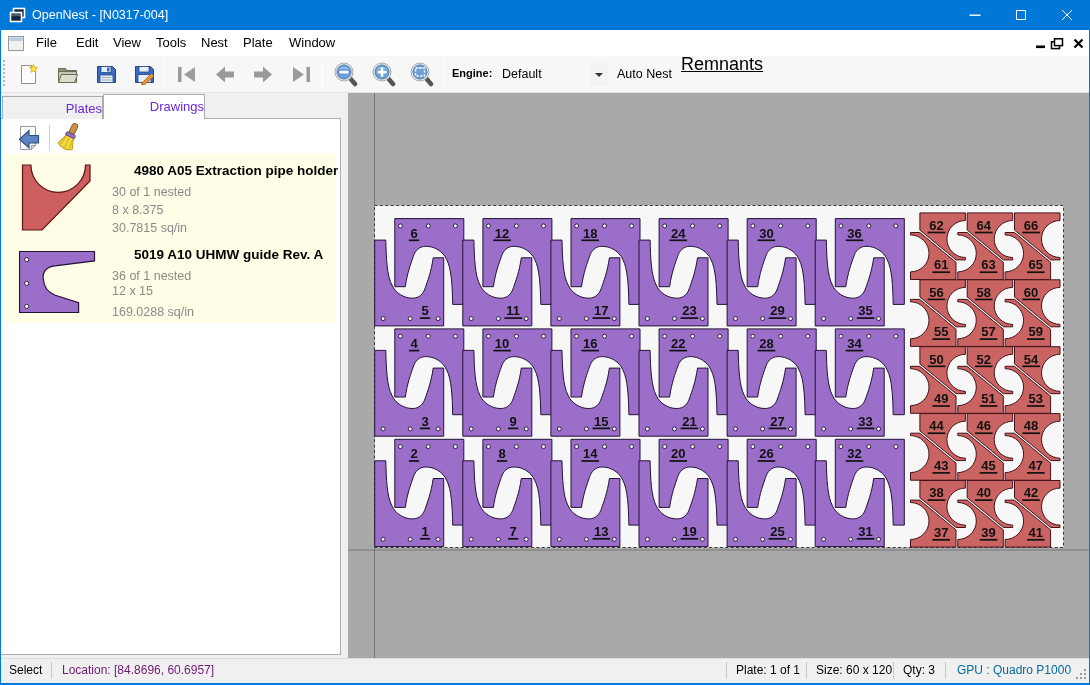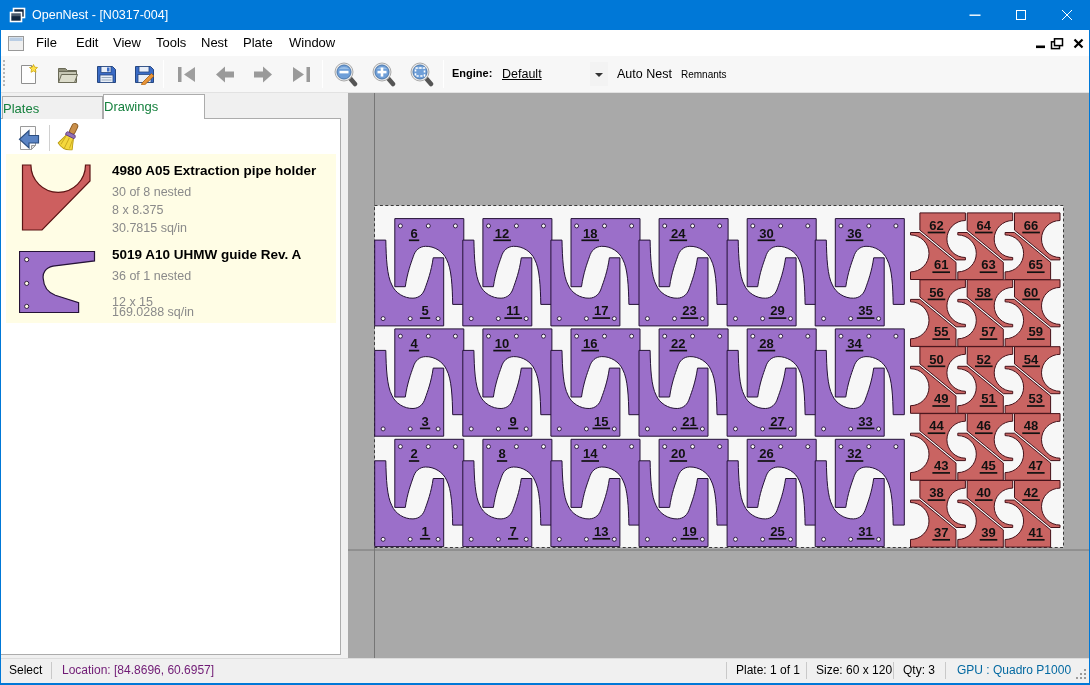"Default" div.abs { text-decoration: underline -> none }
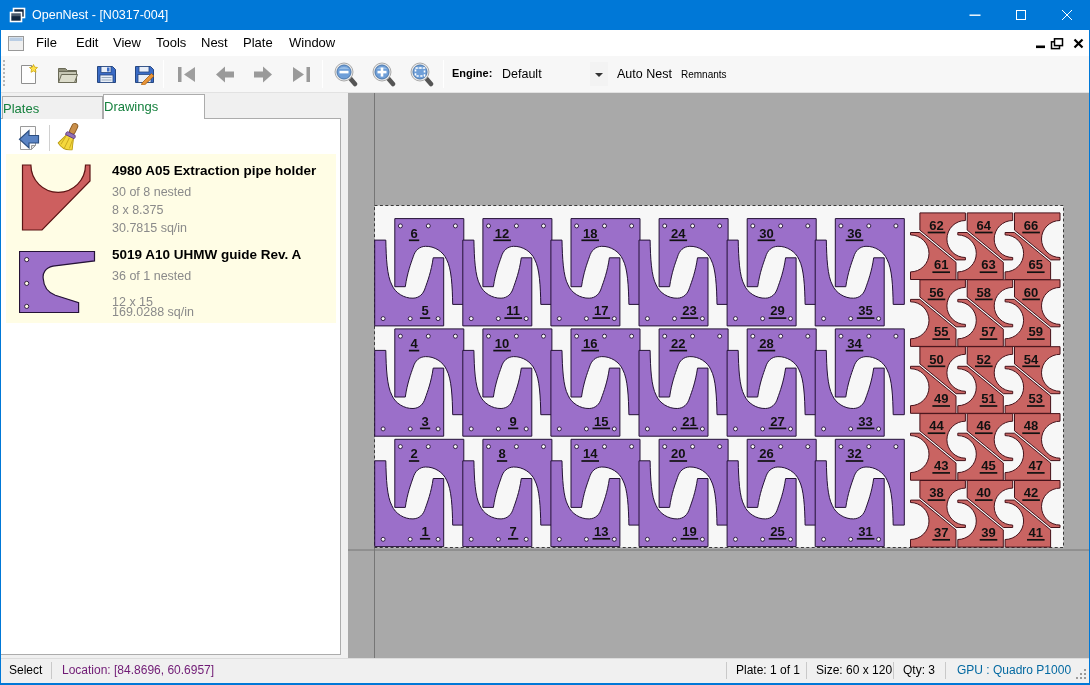"Remnants" div.abs { font-size: 10px -> 18px; text-decoration: none -> underline; top: 69px -> 54px }
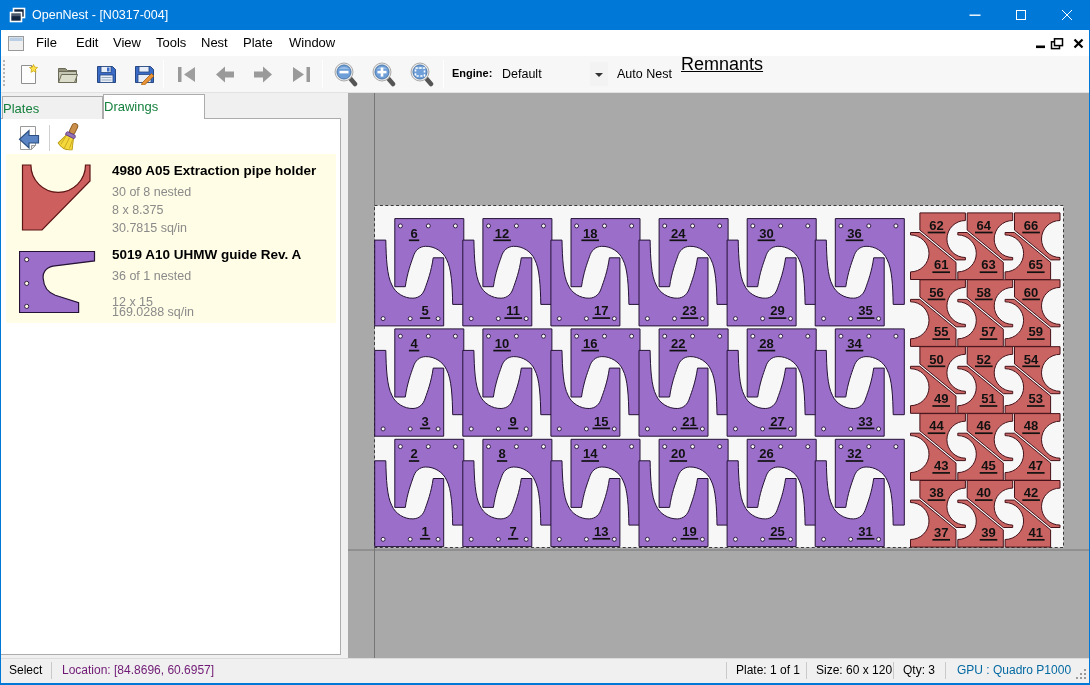"Plates" .tab { color: #15803d -> #6d28d9; text-align: left -> right }
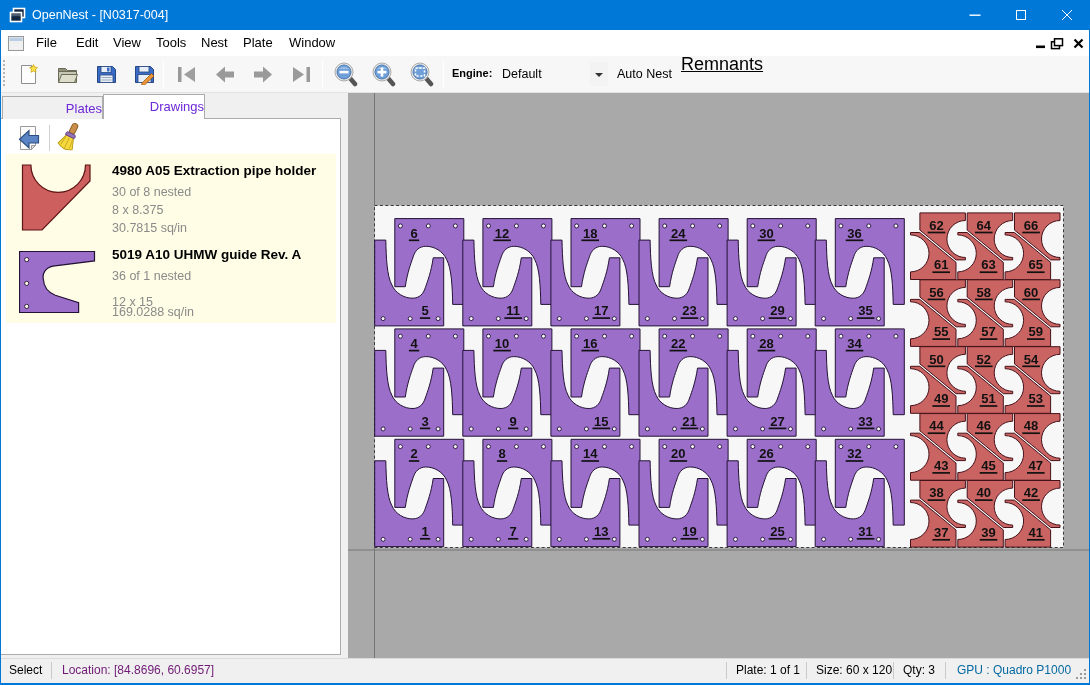"4980 A05 Extraction pipe holder" .ltitle { margin-left: none -> 22px }
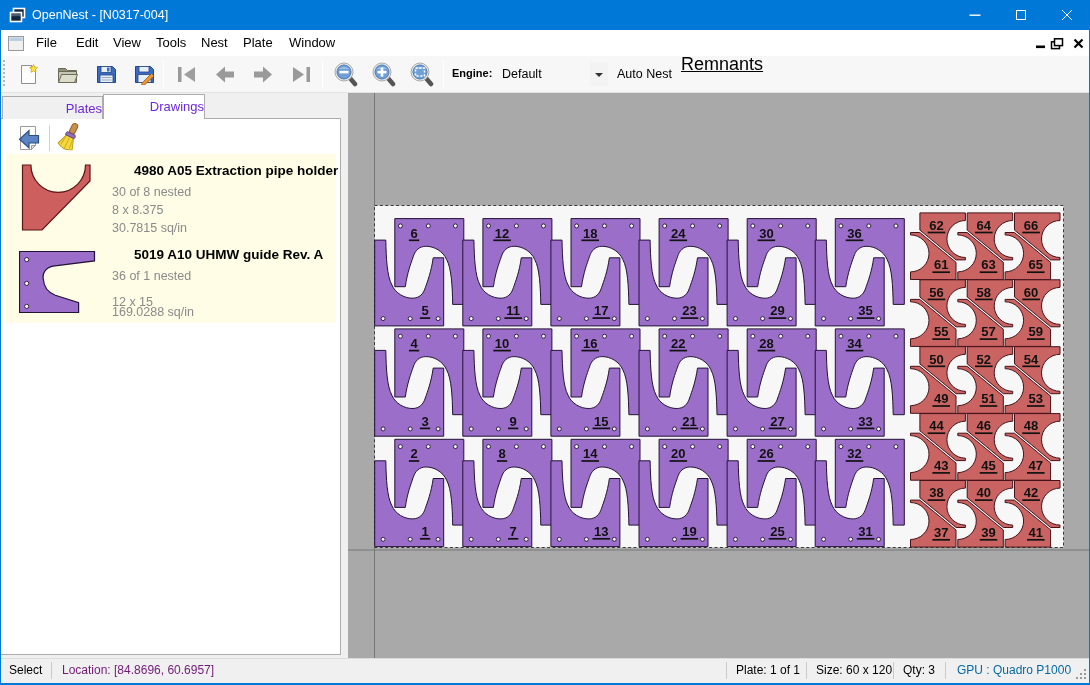"30 of 8 nested" div.abs { text: 8 -> 1 }
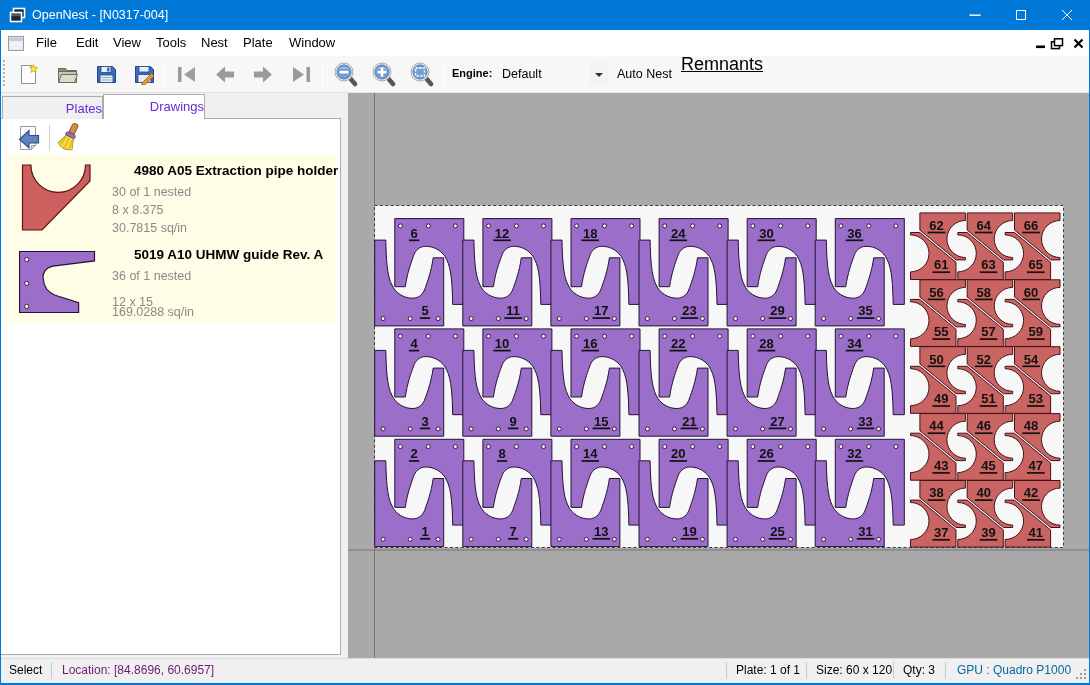"12 x 15" div.abs { top: 295px -> 284px }
